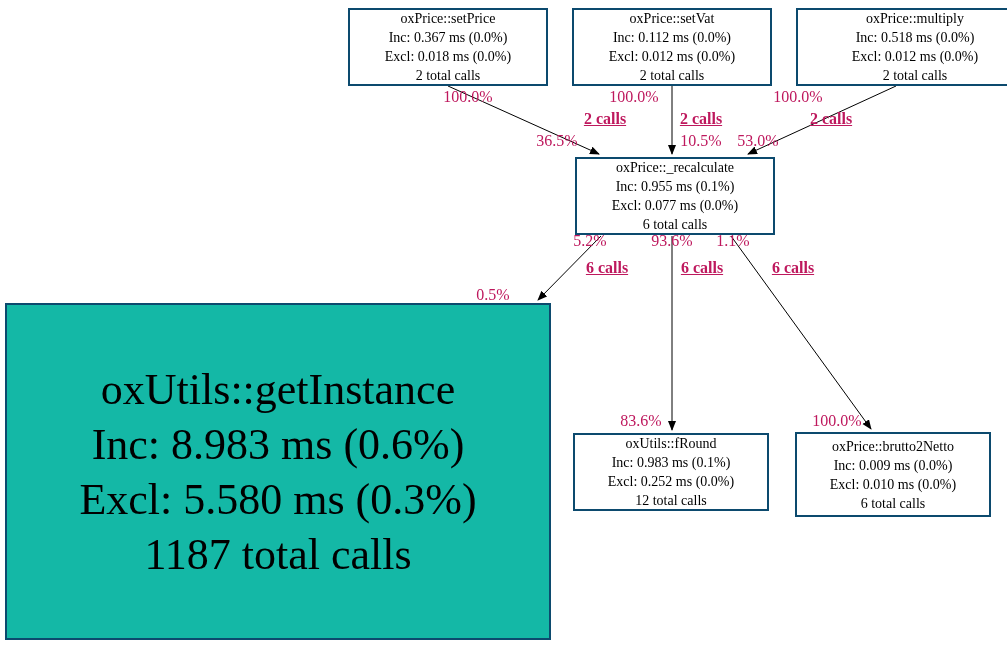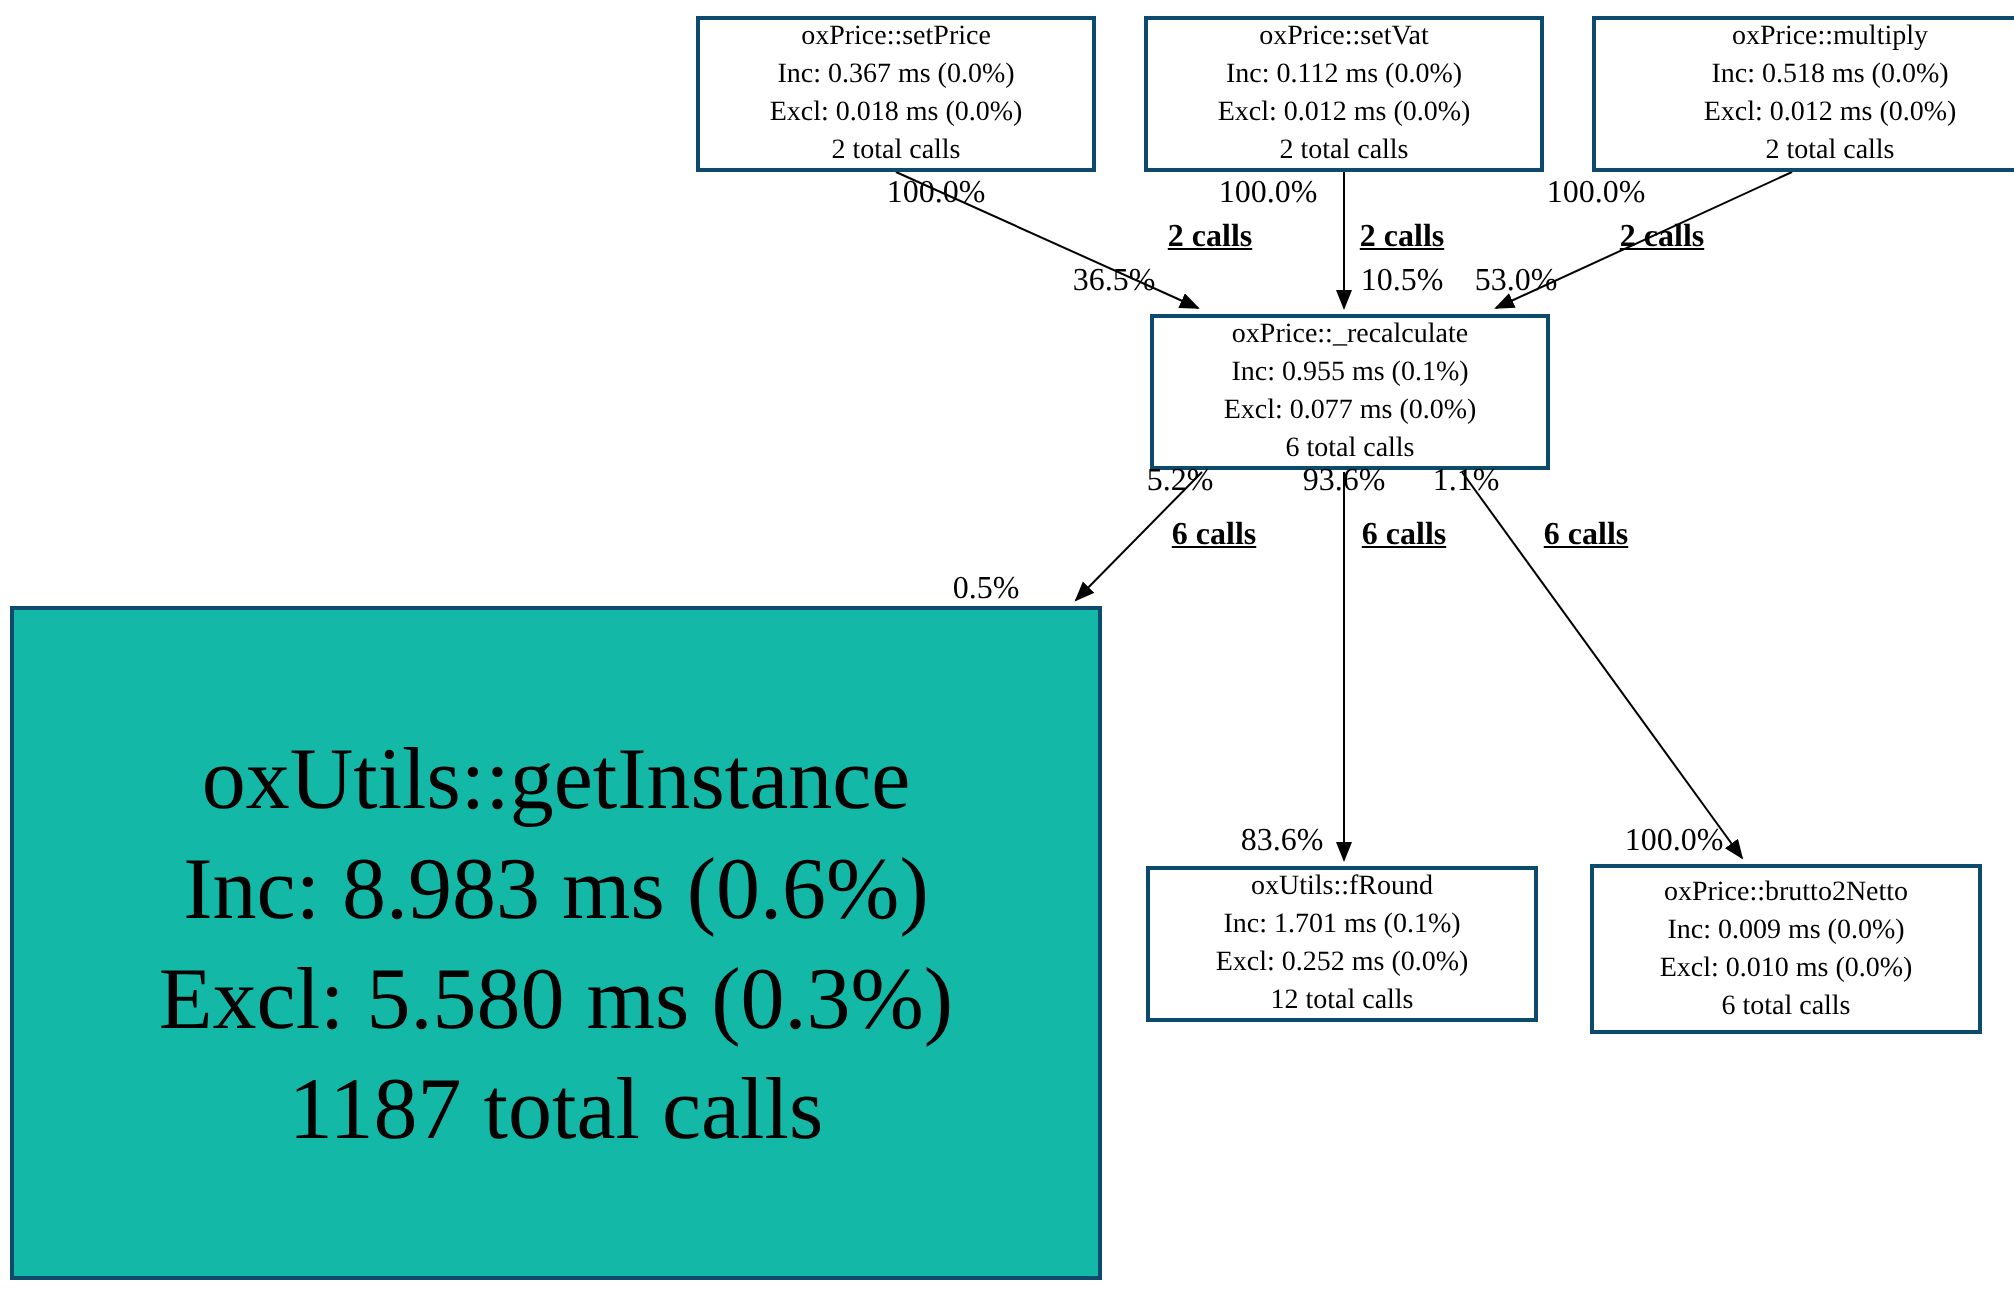"100.0%" .elabel { color: #000000 -> #be185d }
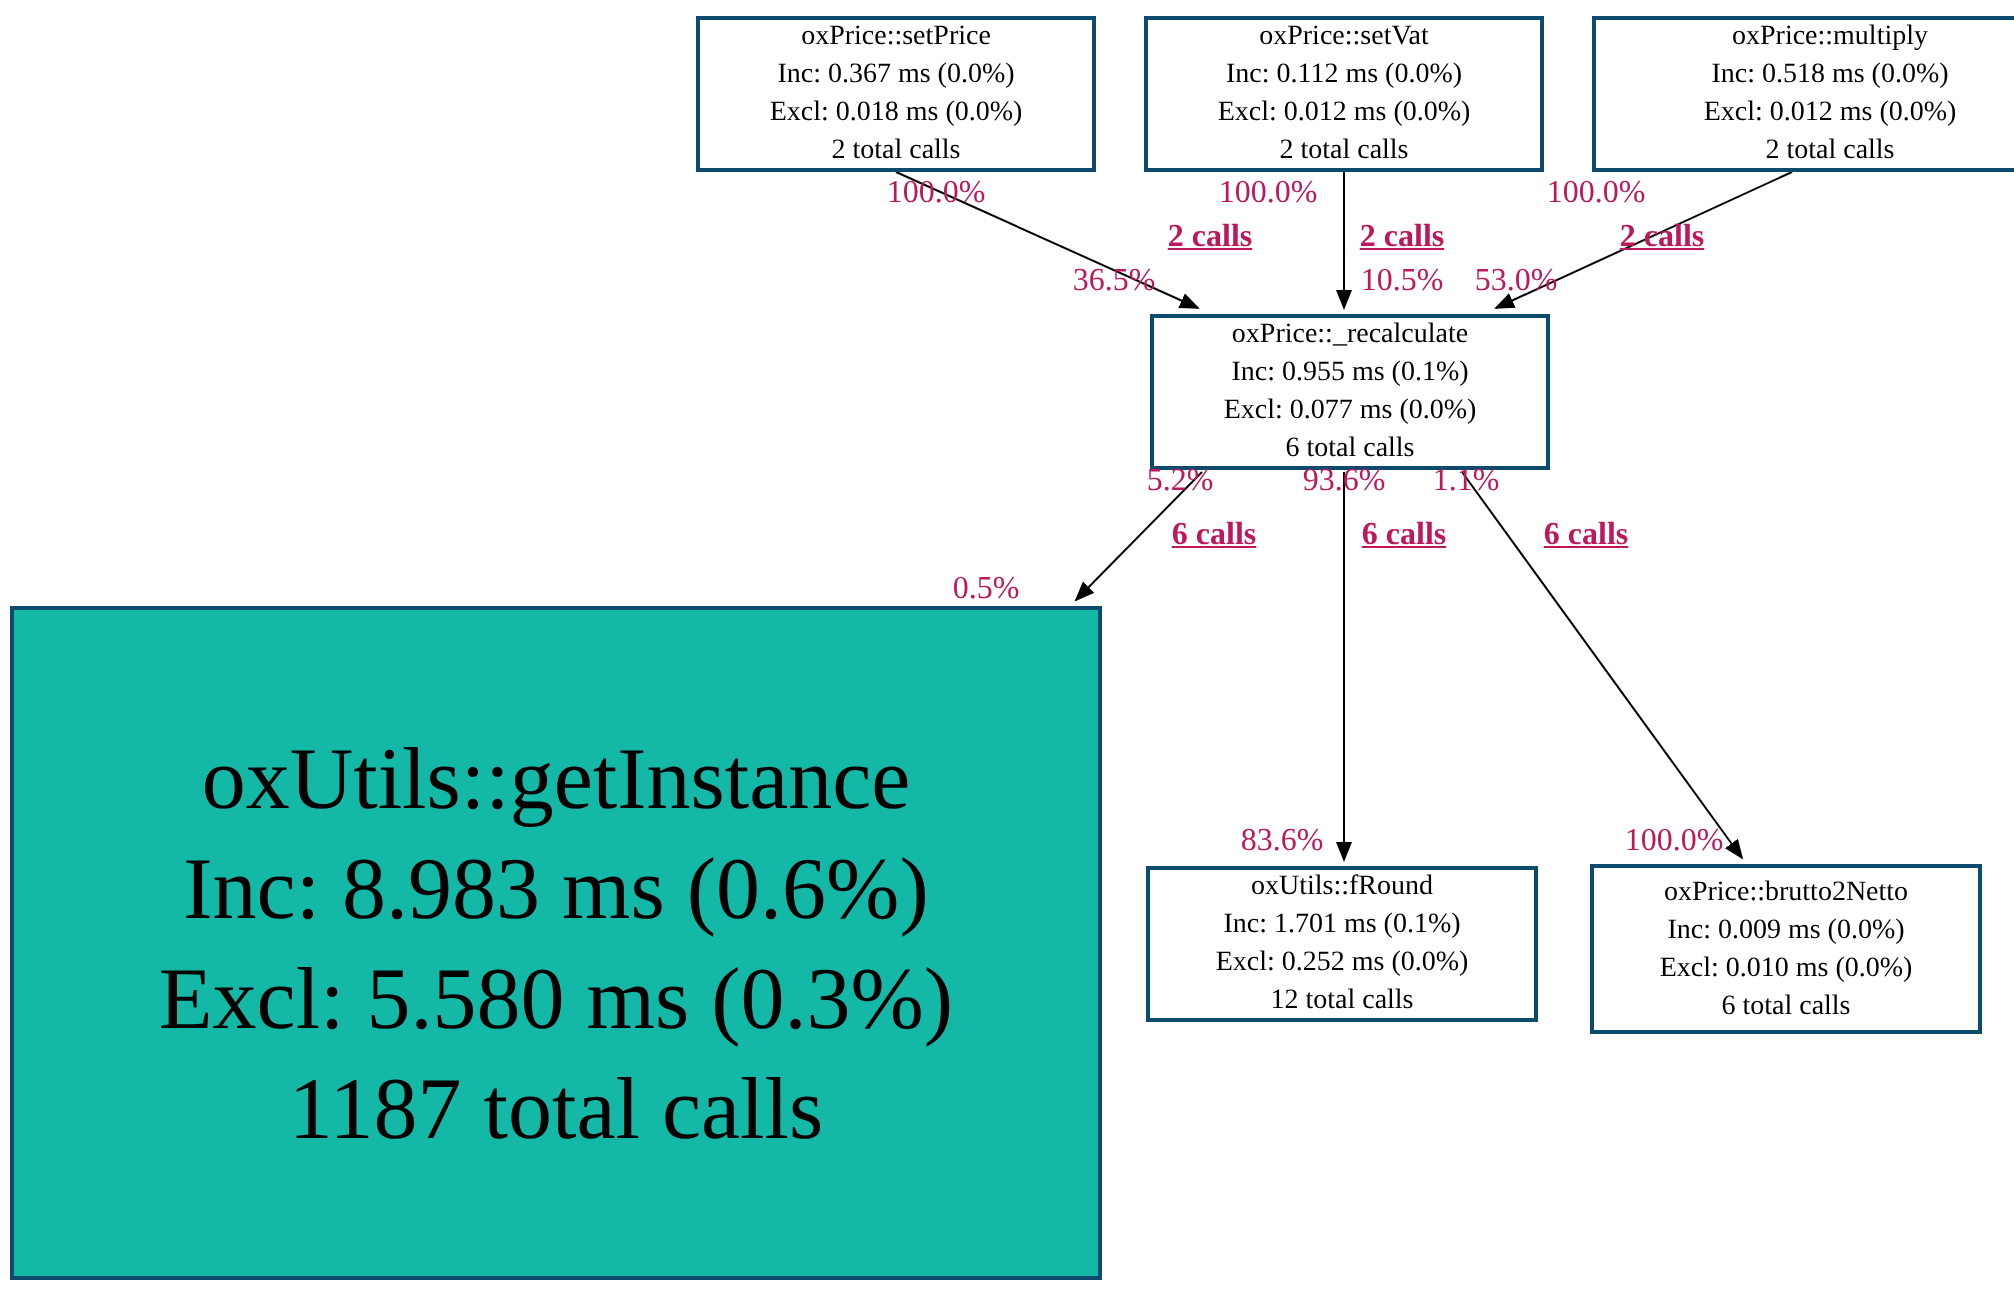"Inc: 1.701 ms (0.1%)" div.line { text: 1.701 -> 0.983 }
